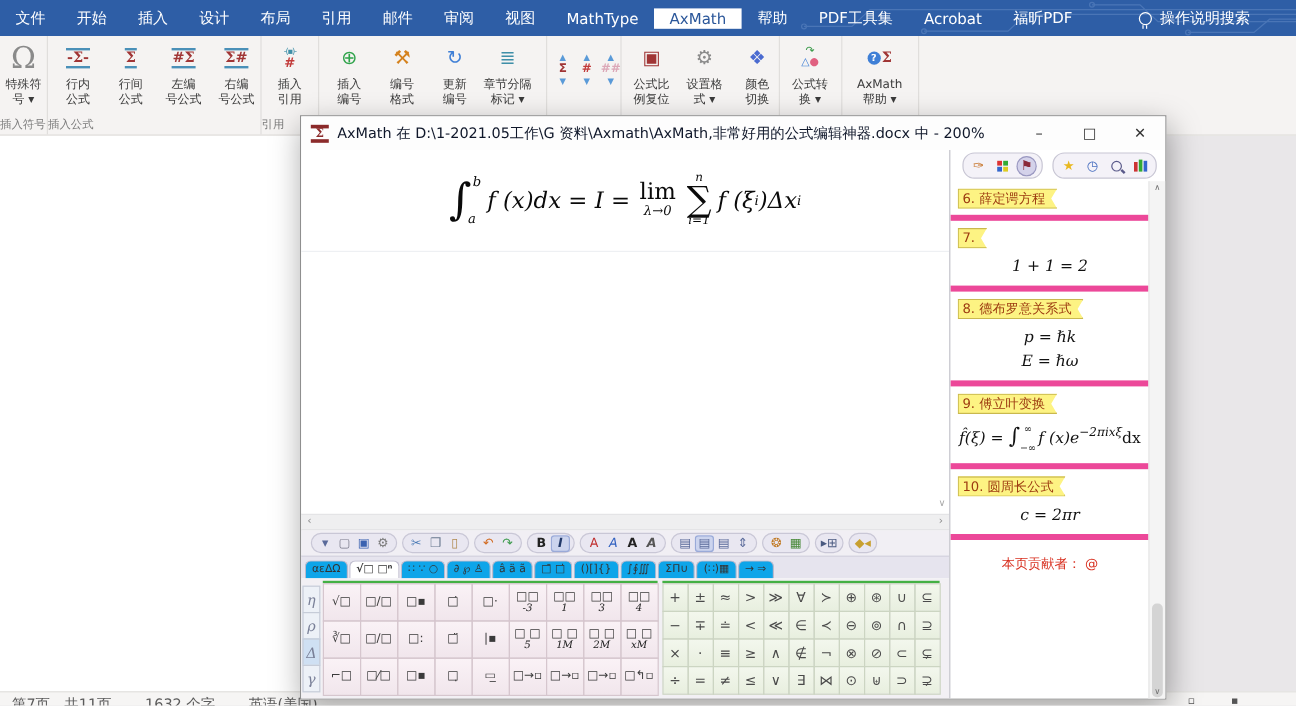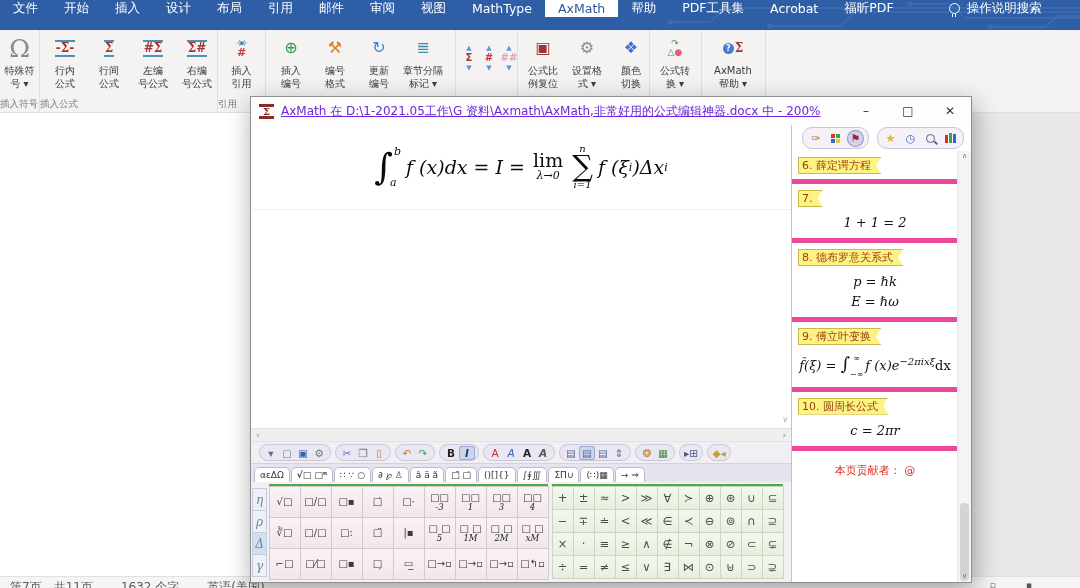"文件" .tabbar { align-items: flex-start -> center }
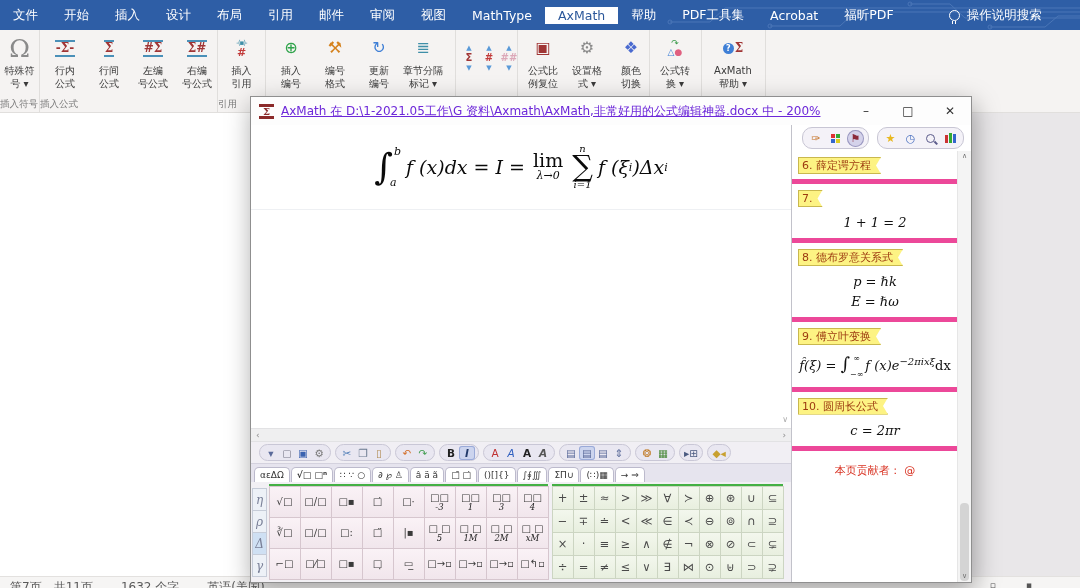"AxMath 在 D:\1-2021.05工作\G" .wtitle .t { color: #6d28d9 -> #0f172a; text-decoration: underline -> none }
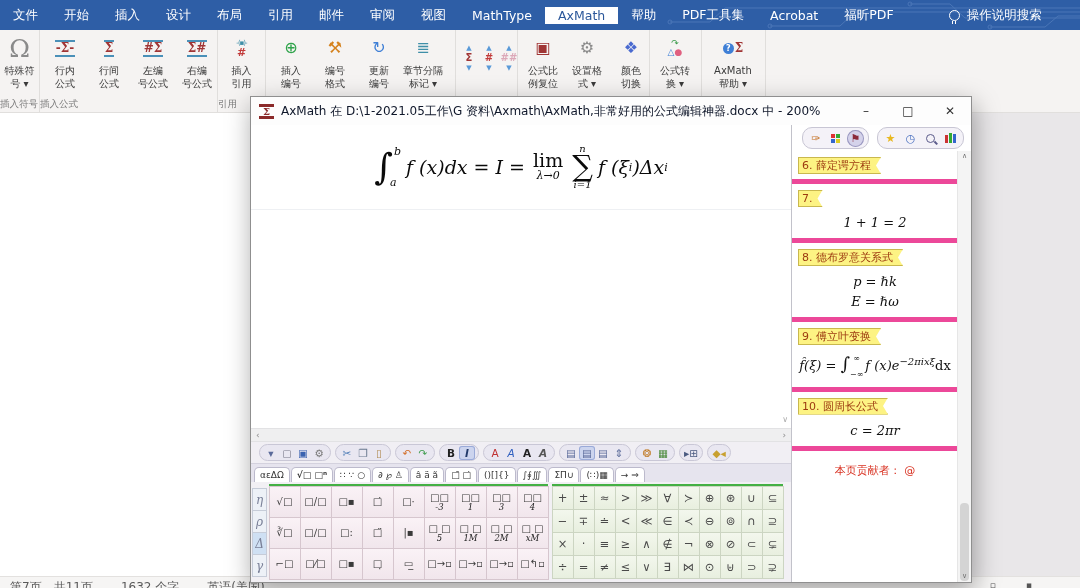"αεΔΩ" .ptab { background: #ffffff -> #0ea5e9 }
